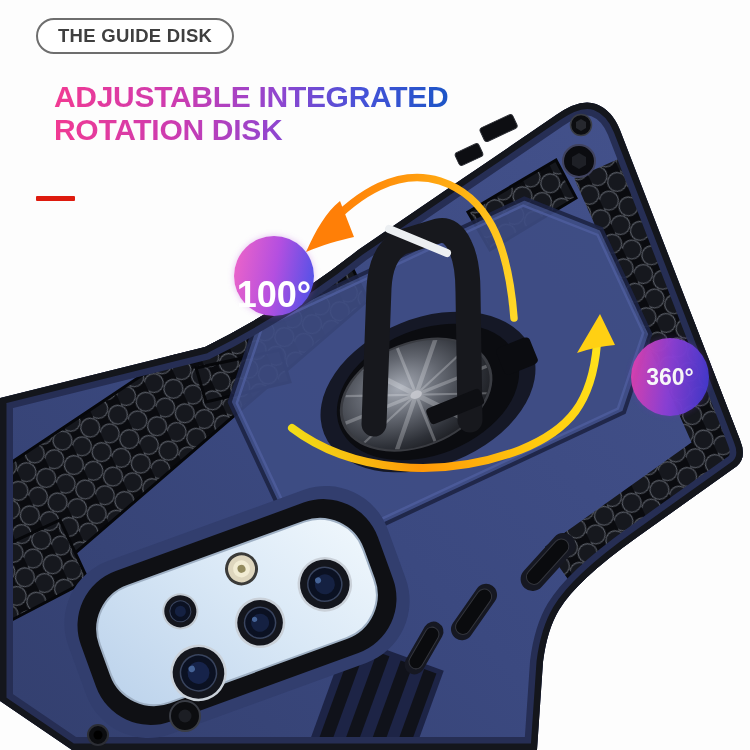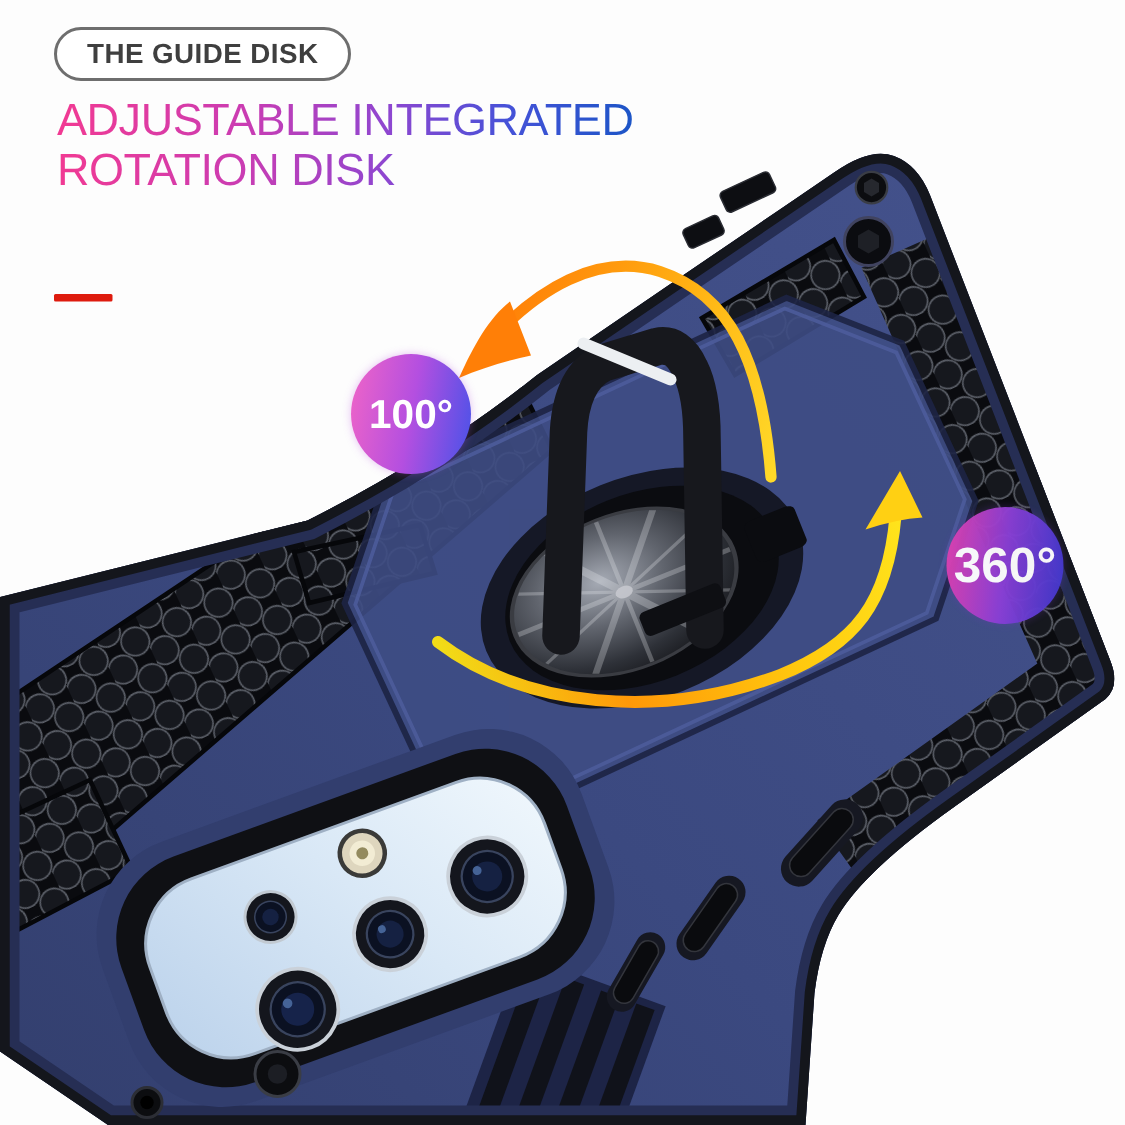"ADJUSTABLE INTEGRATED" .title { font-weight: normal -> bold; margin: 0 -> 16px }
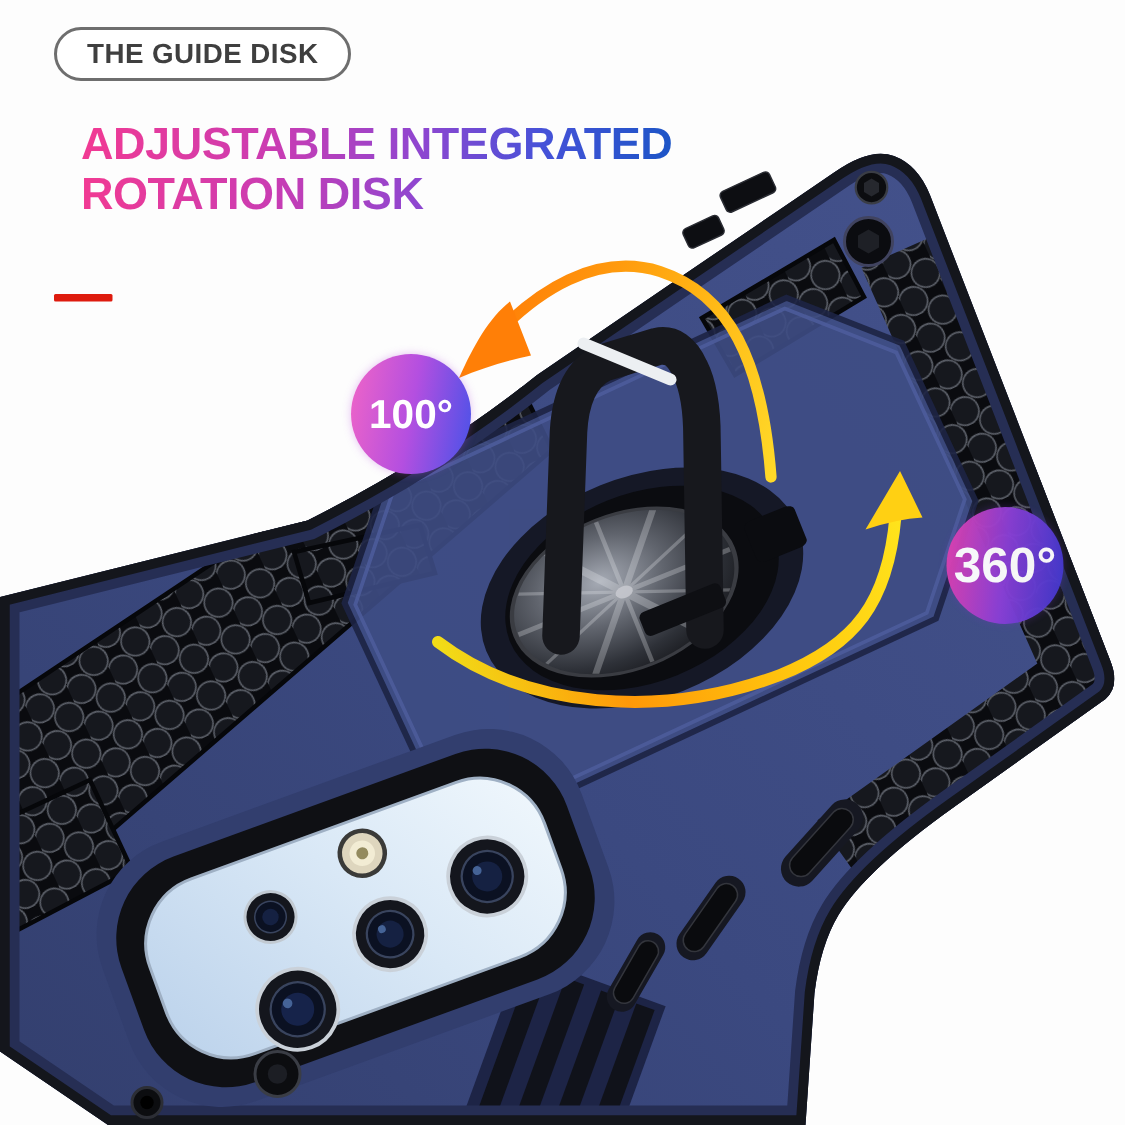"100°" .badge-100 { align-items: none -> flex-end; font-size: 27px -> 36px }
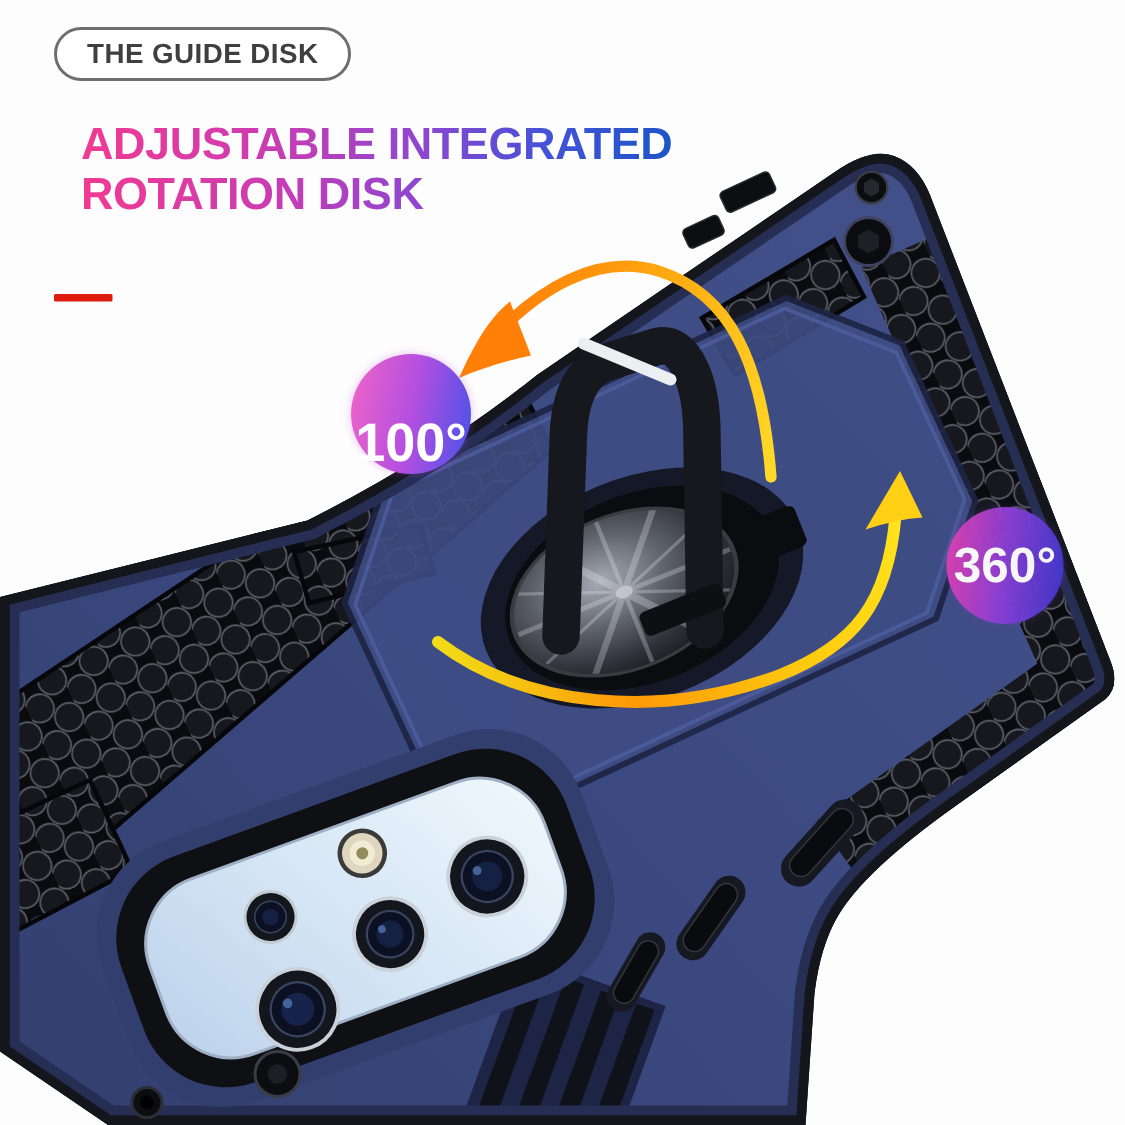"360°" .badge-360 { font-size: 33px -> 23px }
